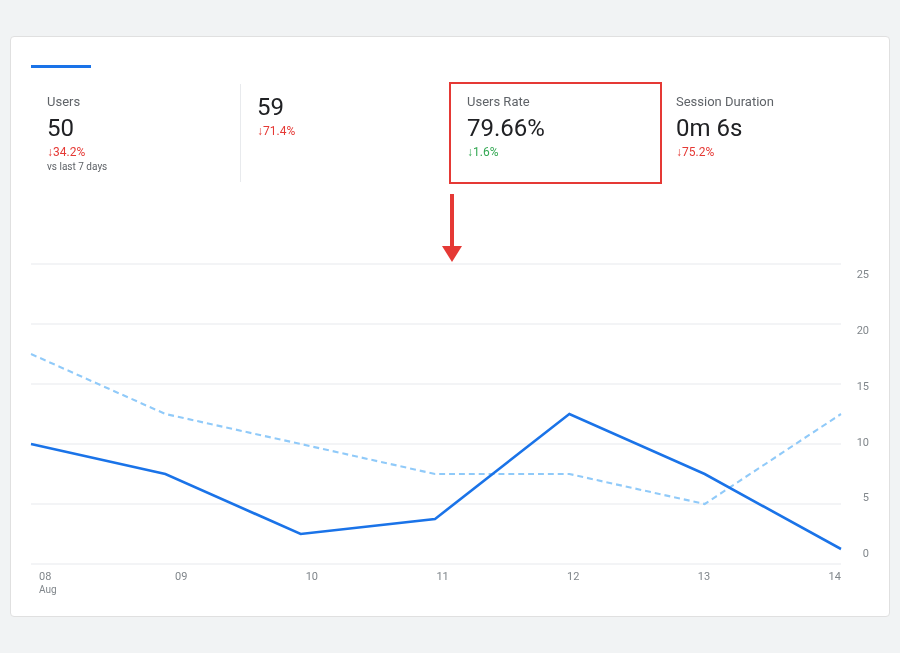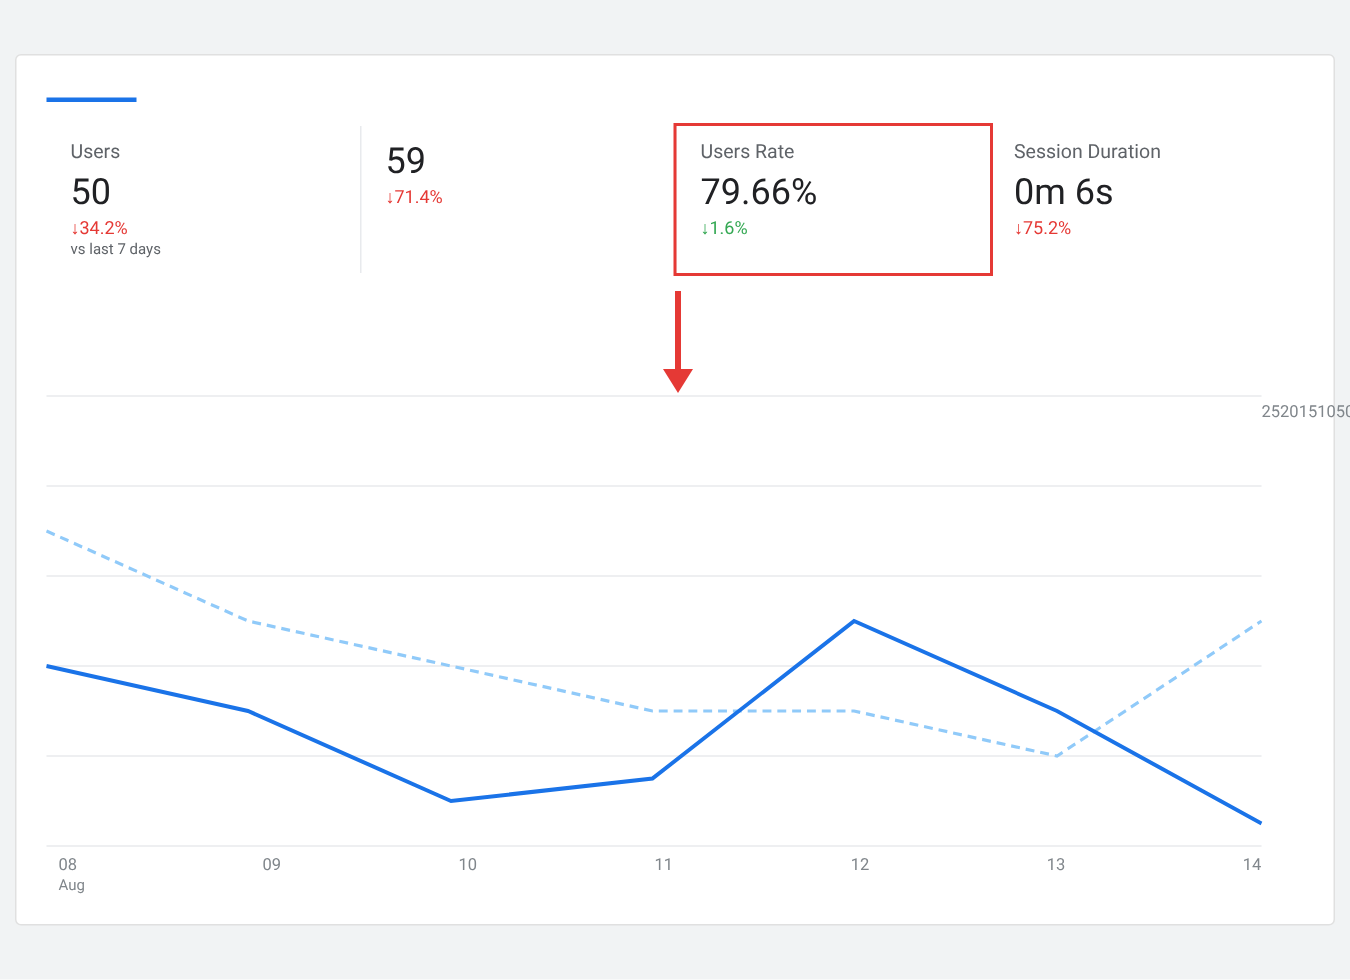"25" .chart-y-labels { flex-direction: row -> column }
